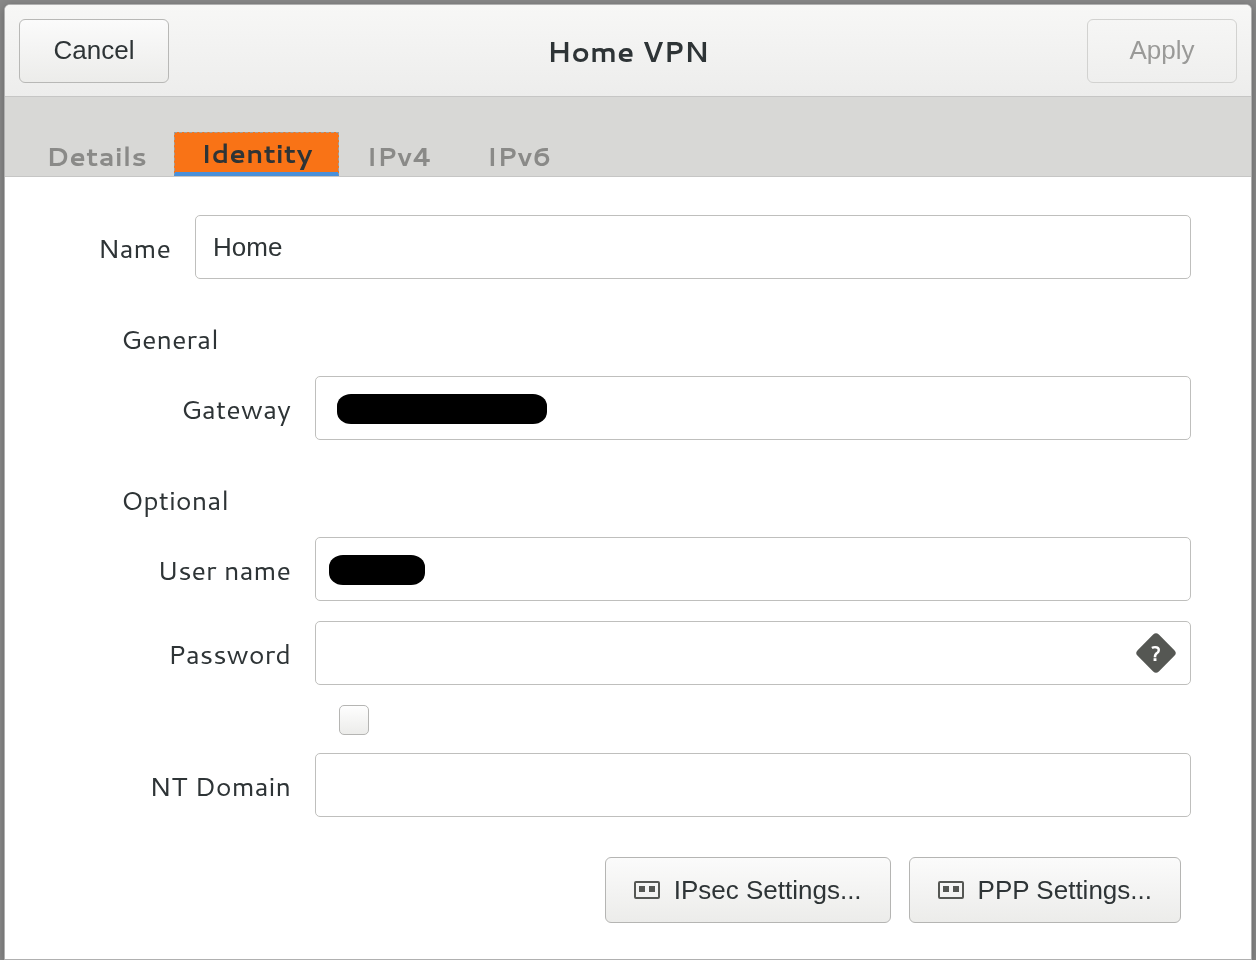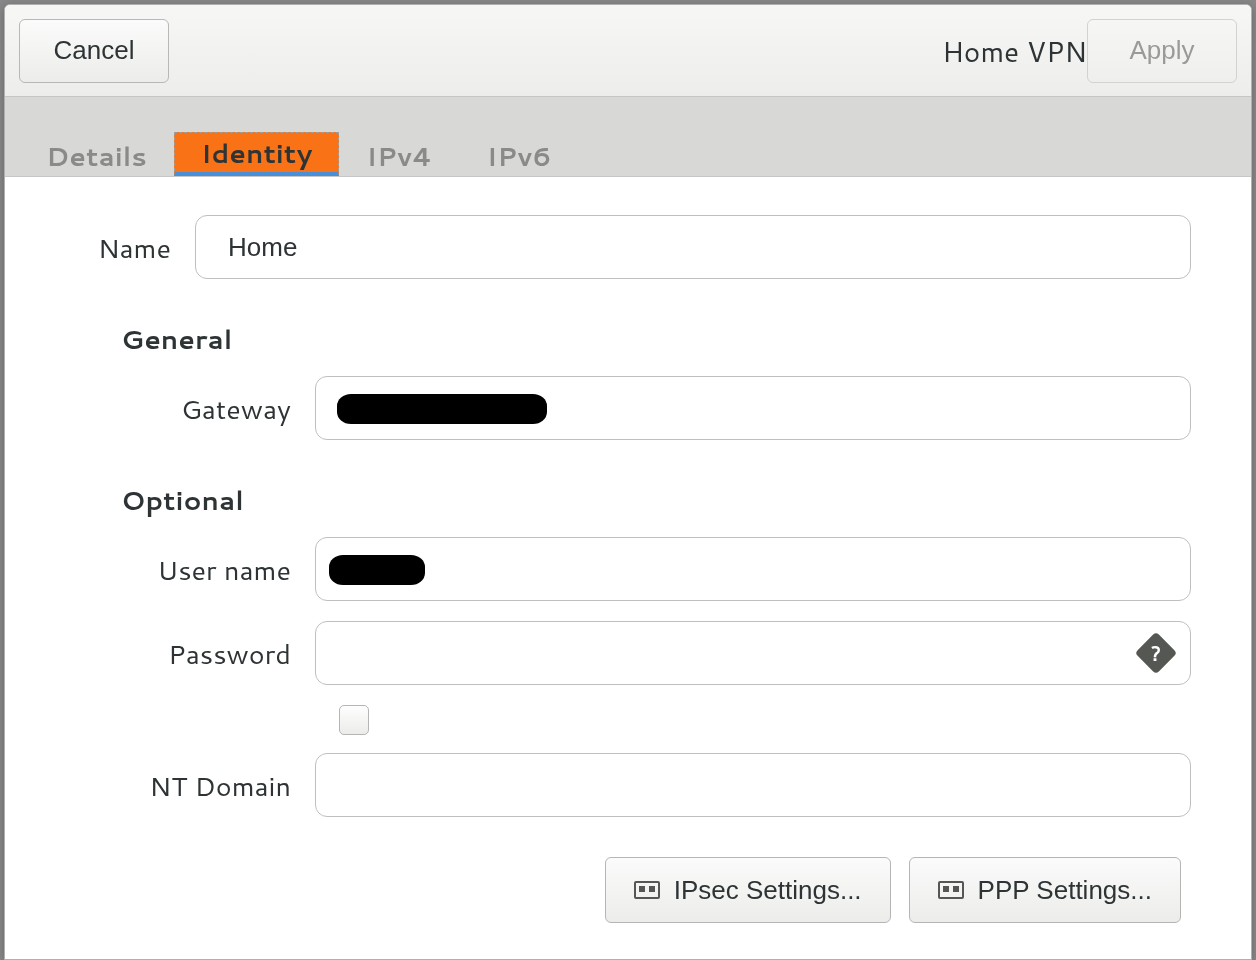"Home VPN" .hb-title { font-weight: 400 -> 700; text-align: right -> center }
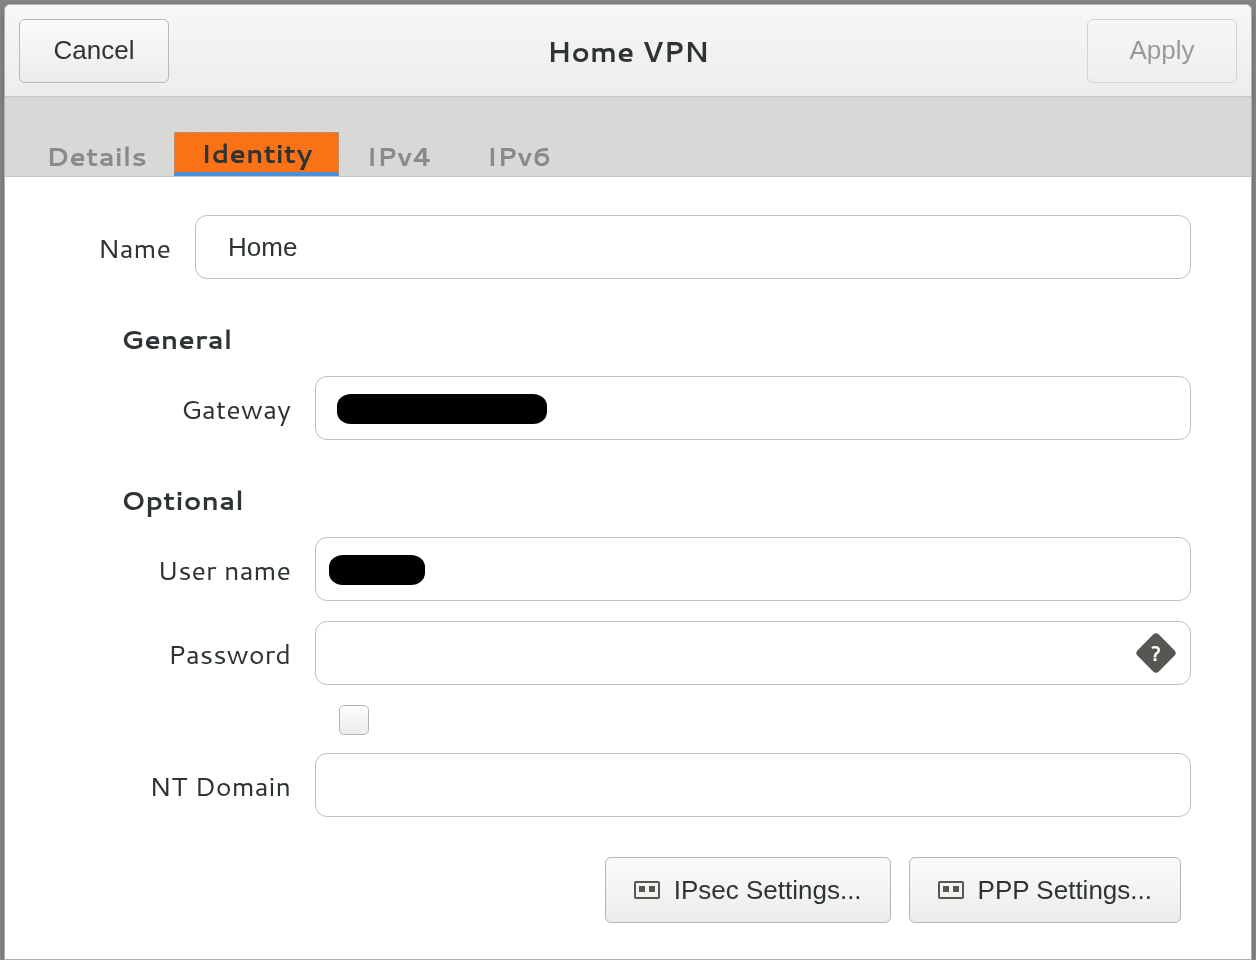"Home" input[type=text], input[type=password] { border-radius: 12px -> 5px; padding: 0 32px -> 0 17px }
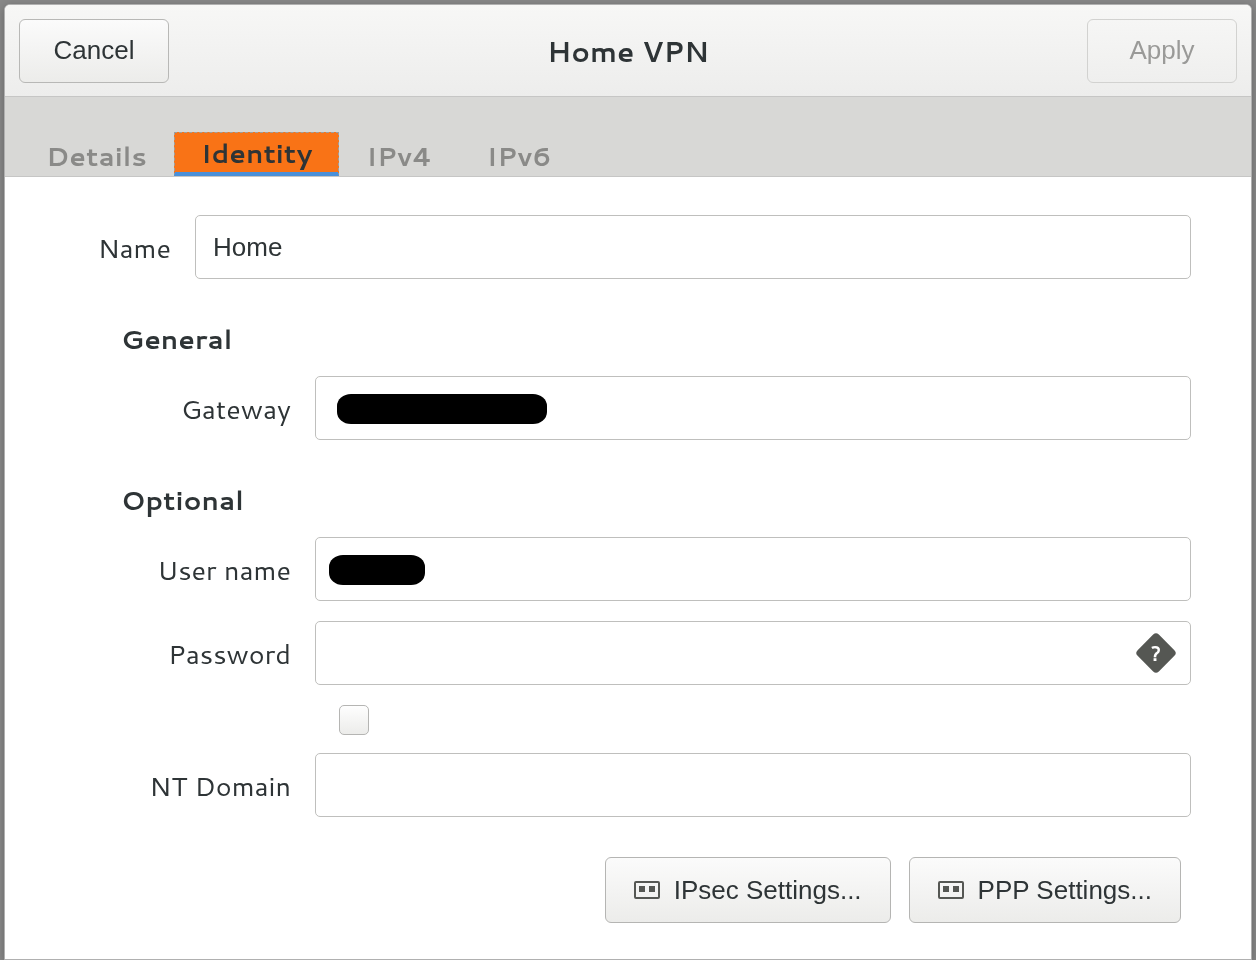"General" .section-title { font-weight: 700 -> 400 }
